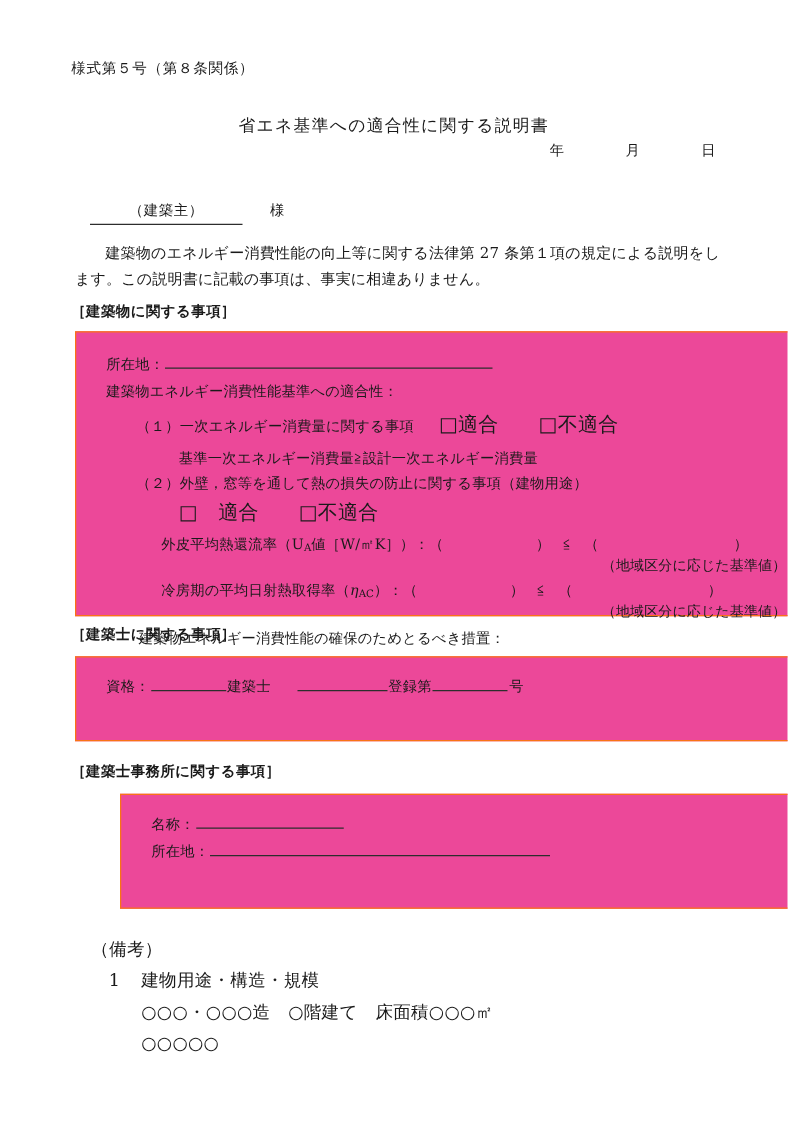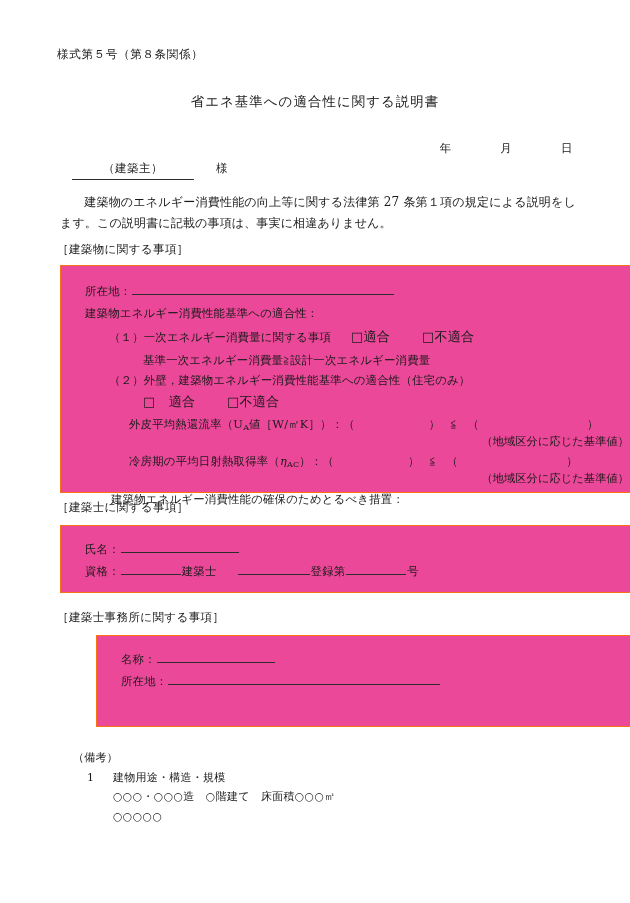"年 月 日" .date-line { top: 140px -> 112px }
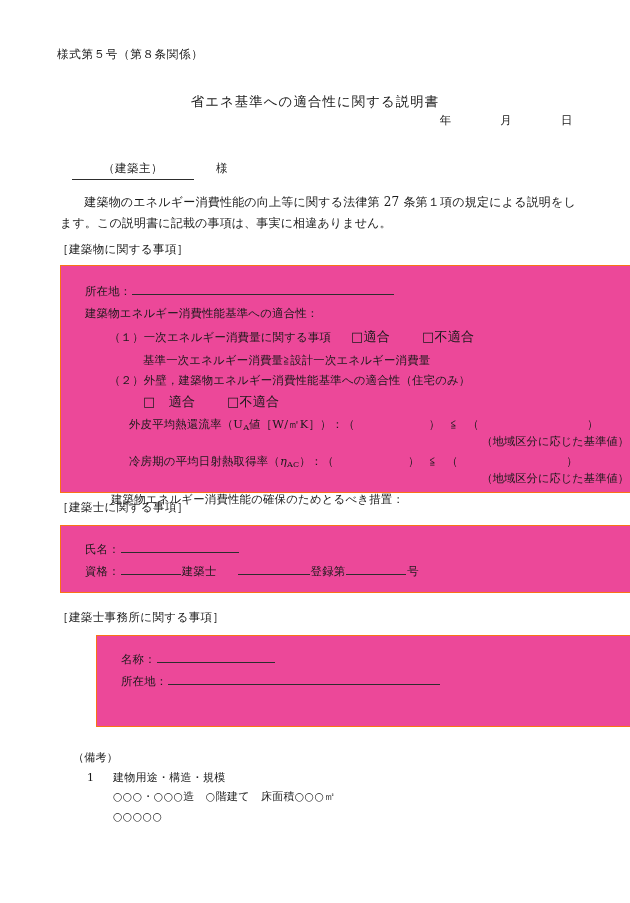"［建築物に関する事項］" .section-label { font-weight: none -> bold }
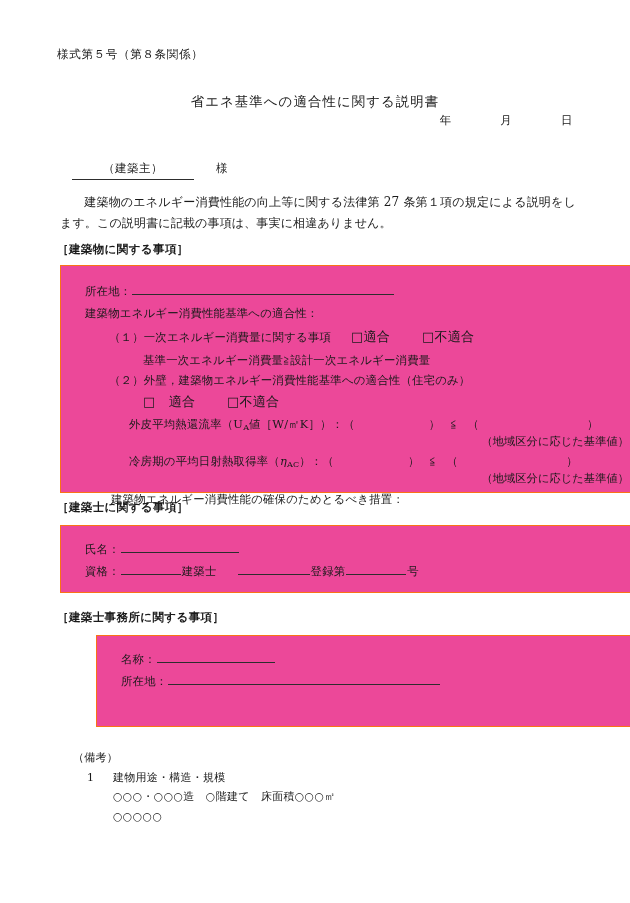"□適合" .chk { font-size: 13px -> 16px }
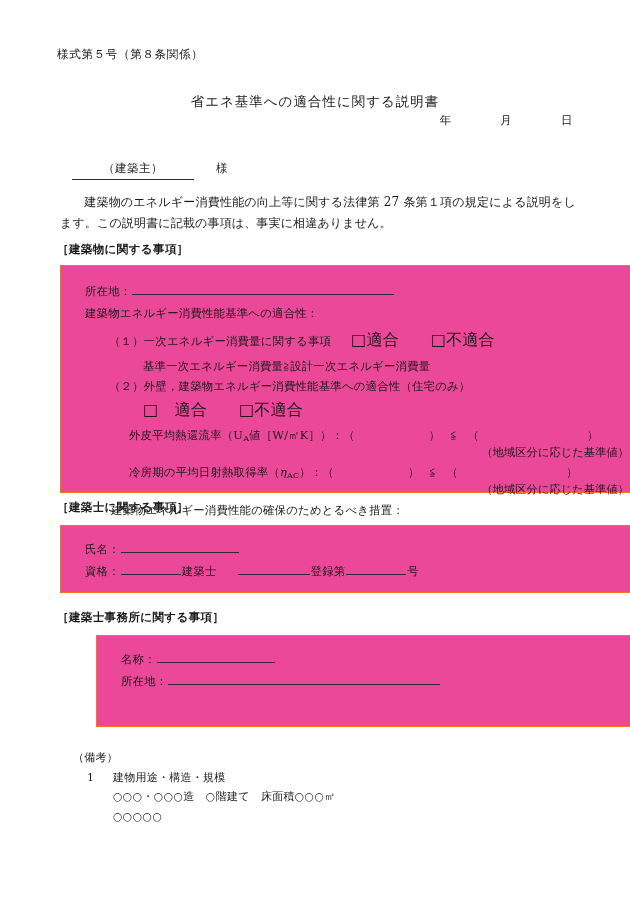"外壁，建築物エネルギー消費性能基準への適合性（住宅のみ）" span { text: 建築物エネルギー消費性能基準への適合性（住宅のみ -> 窓等を通して熱の損失の防止に関する事項（建物用途 }
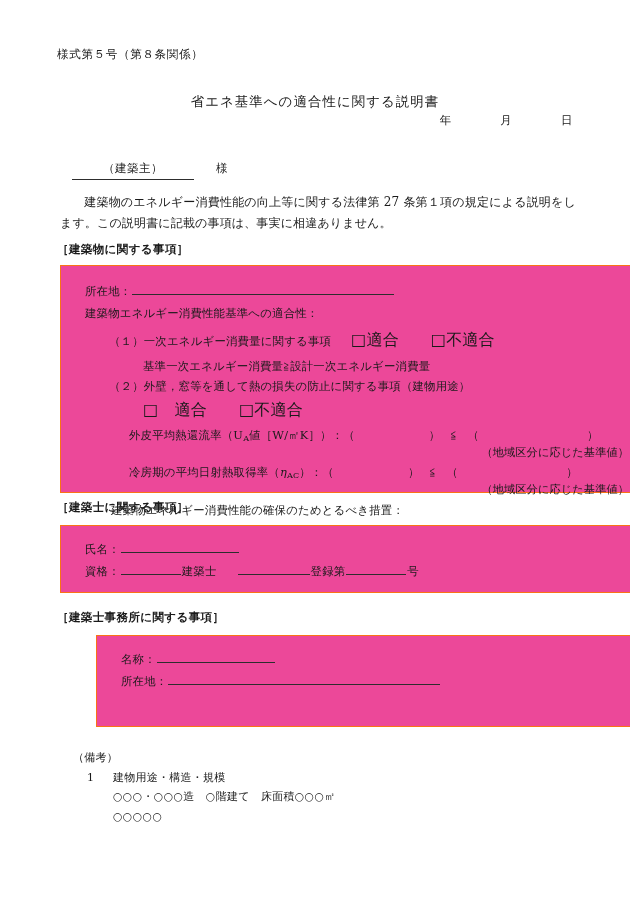"氏名：" div.row { html: <div> <span>氏名：</span><span></span> </div> -> none }
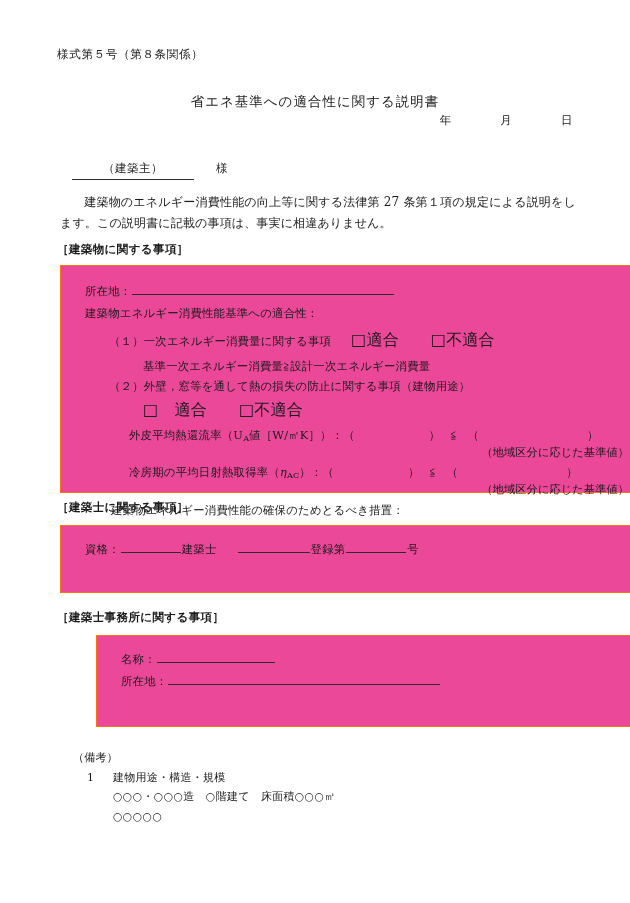"（備考）" .remarks { font-size: 11px -> 14px }
